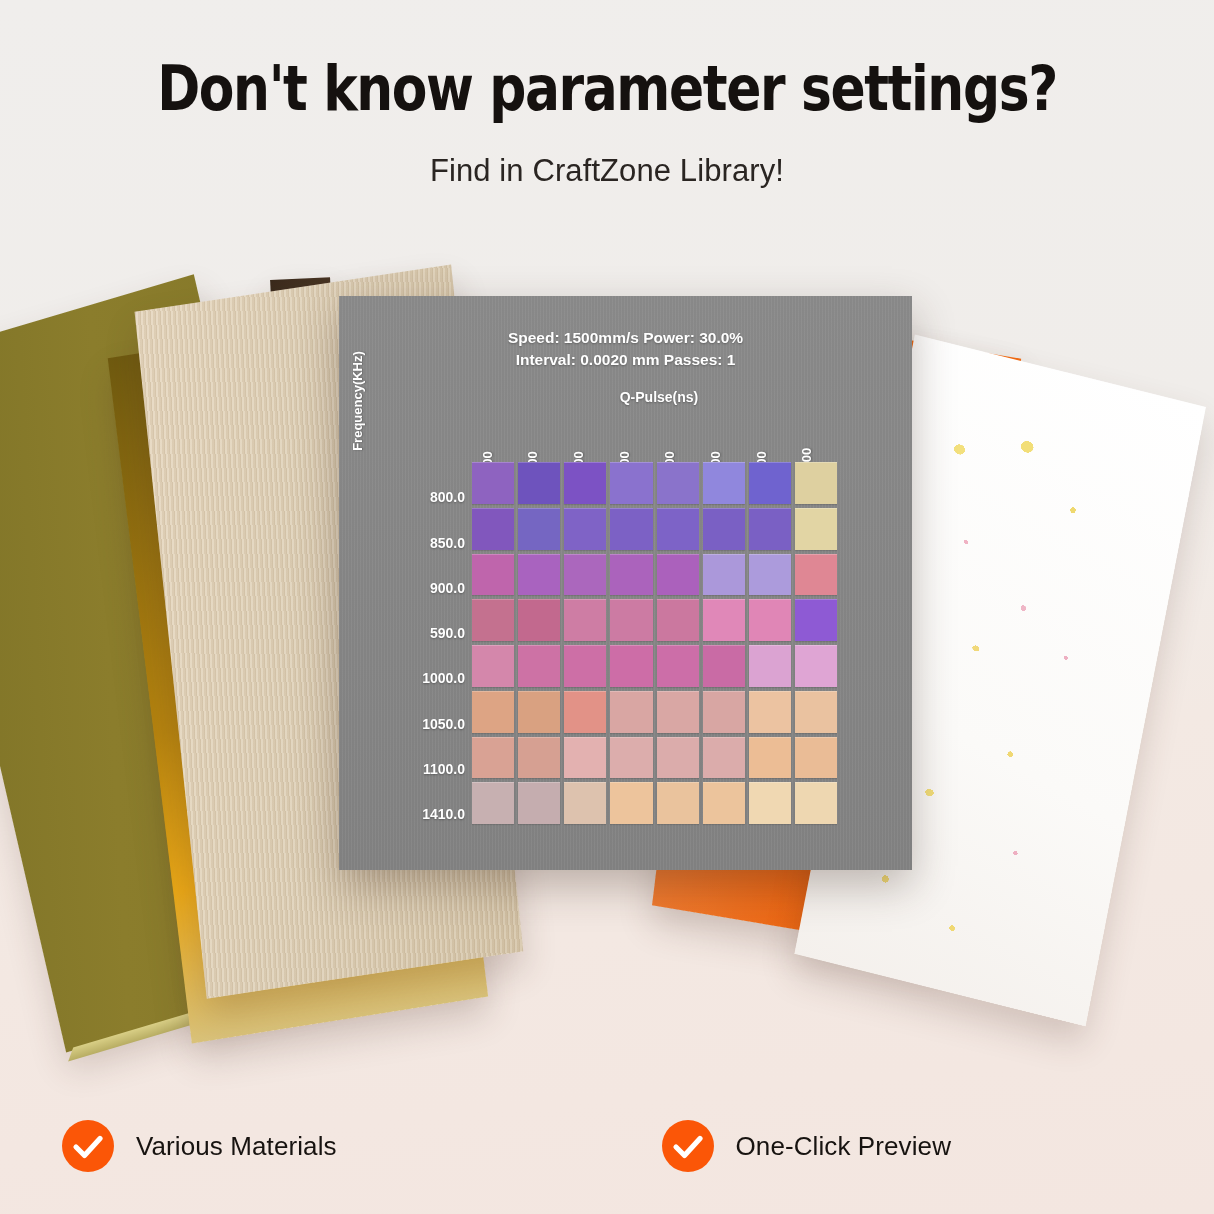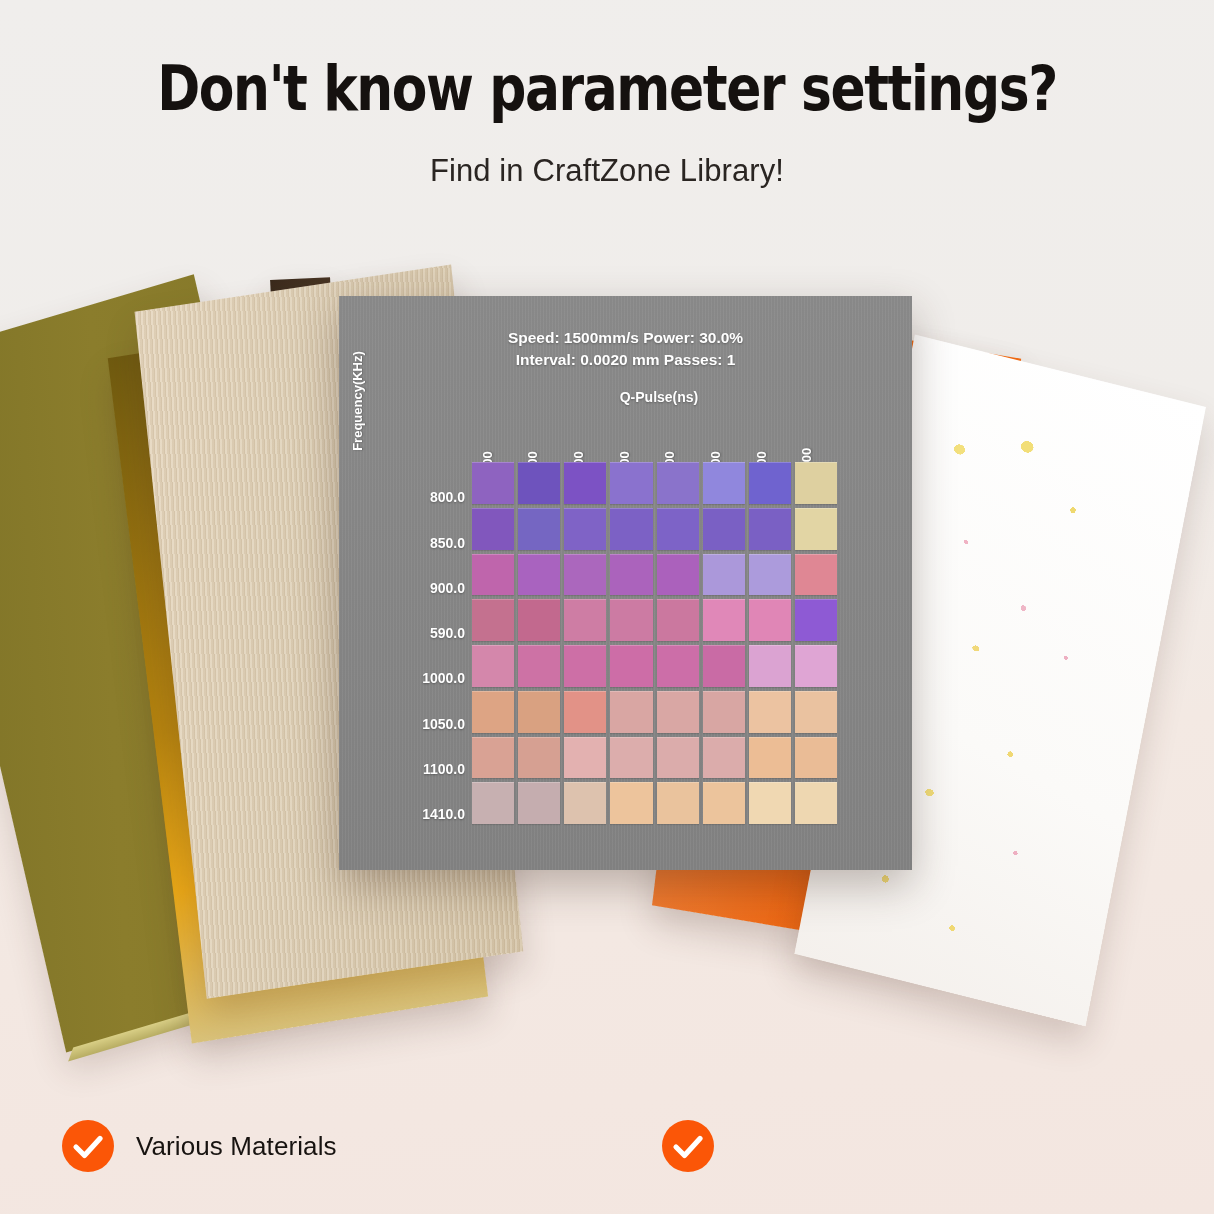"One-Click Preview" div.feature-label { html: none -> <div>One-Click Preview</div> }
